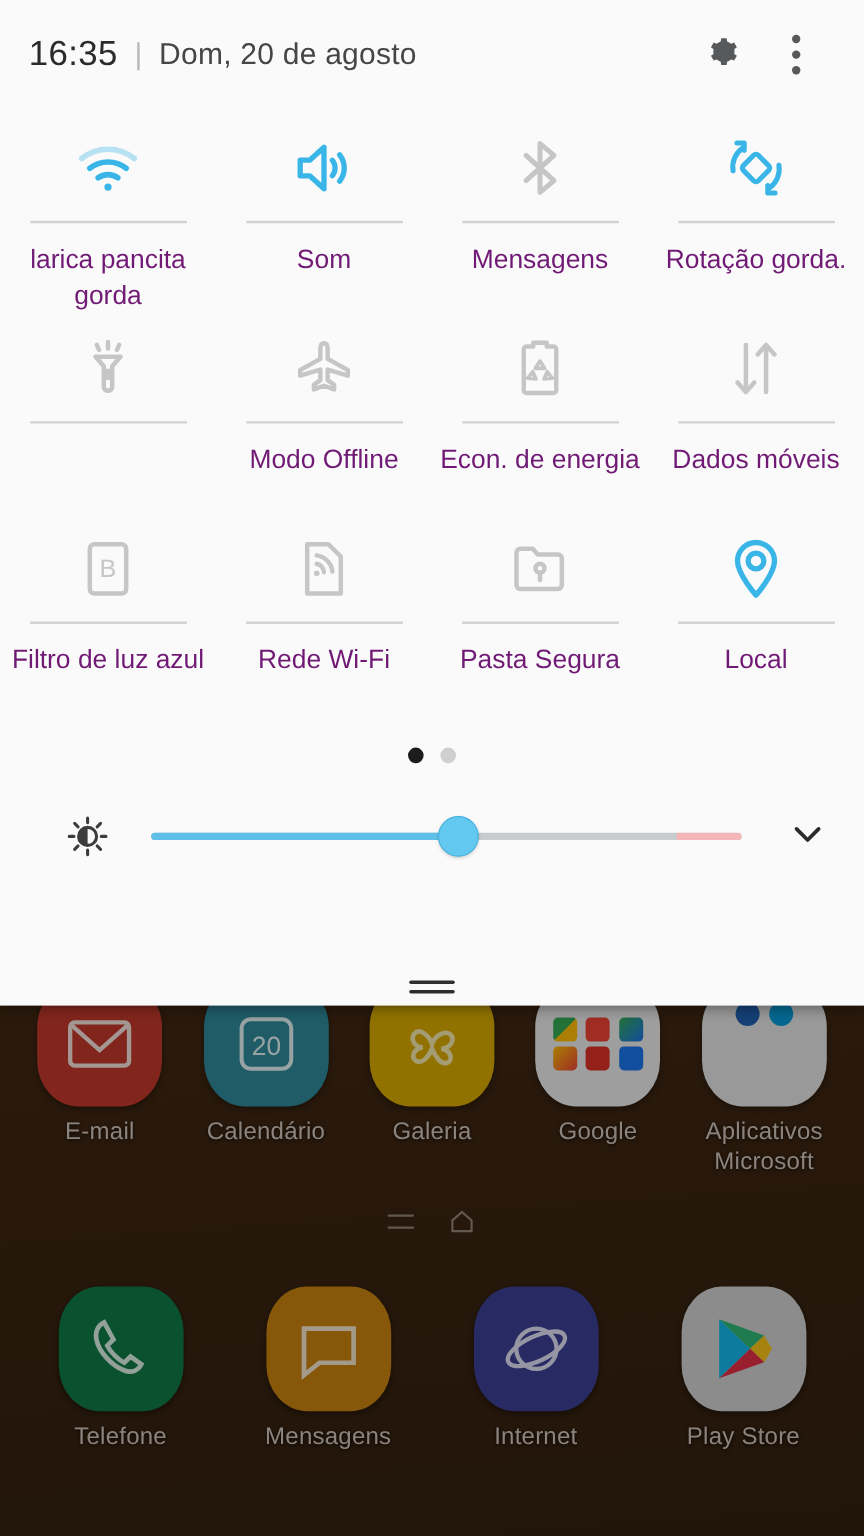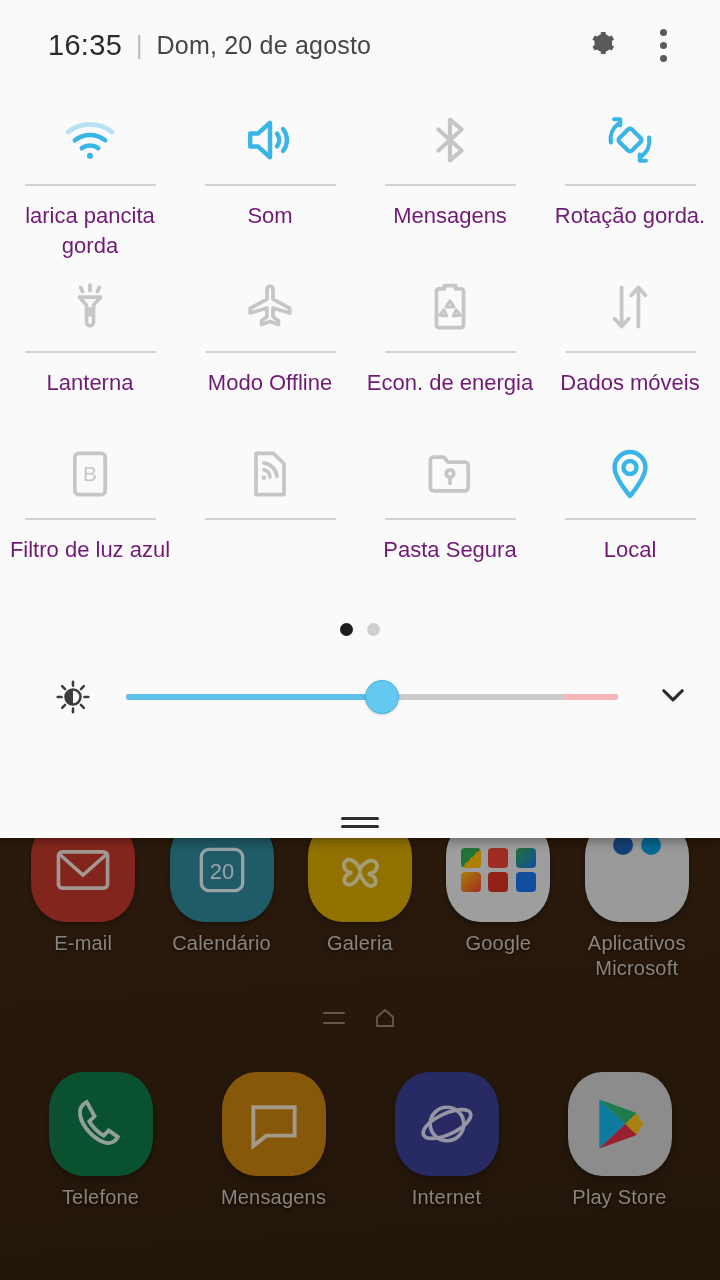"16:35" .qp-header { padding: 0 26px 0 48px -> 0 26px 0 24px }
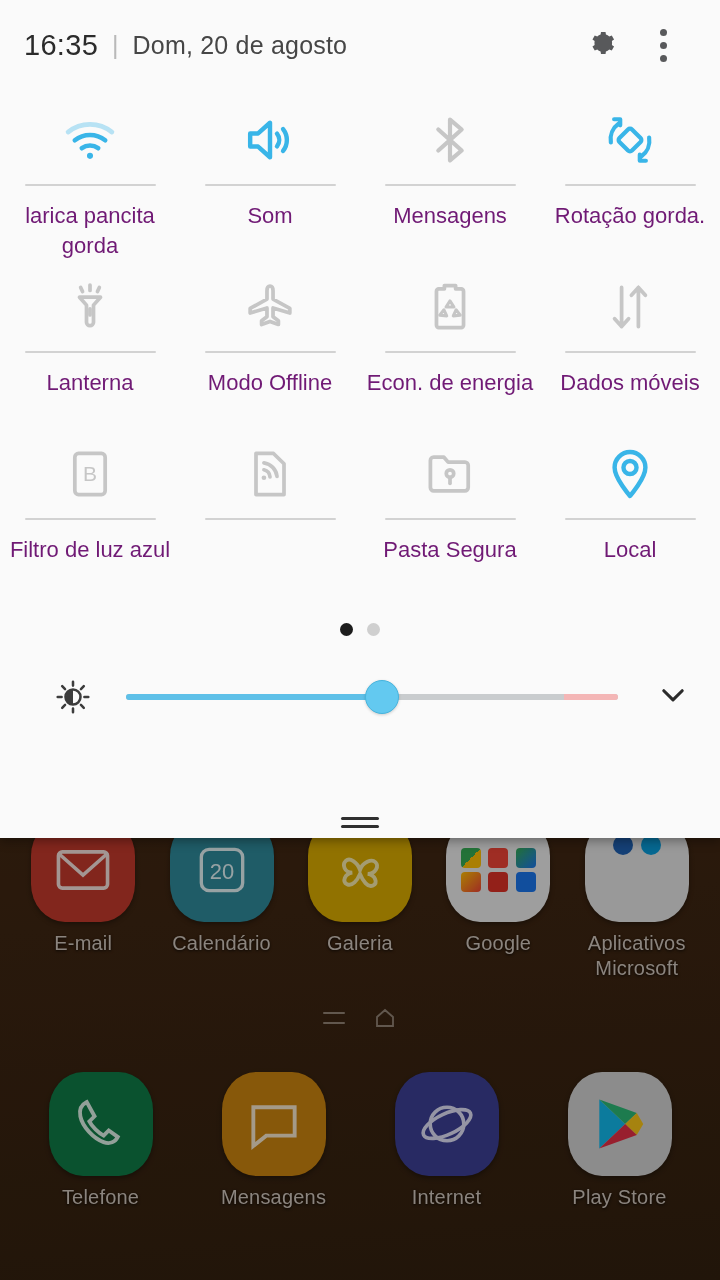"Lanterna" span.tile-label { html: <span>Lanterna</span> -> none }
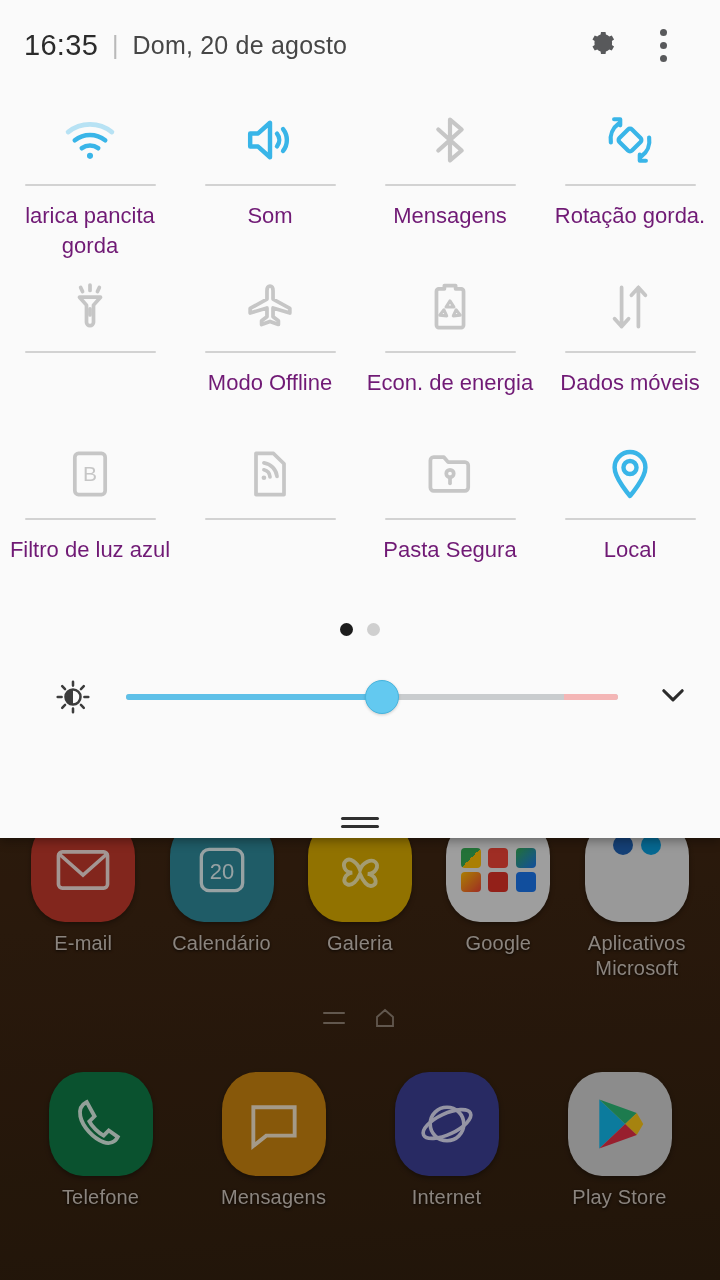"Rede Wi-Fi" span.tile-label { html: none -> <span>Rede Wi-Fi</span> }
